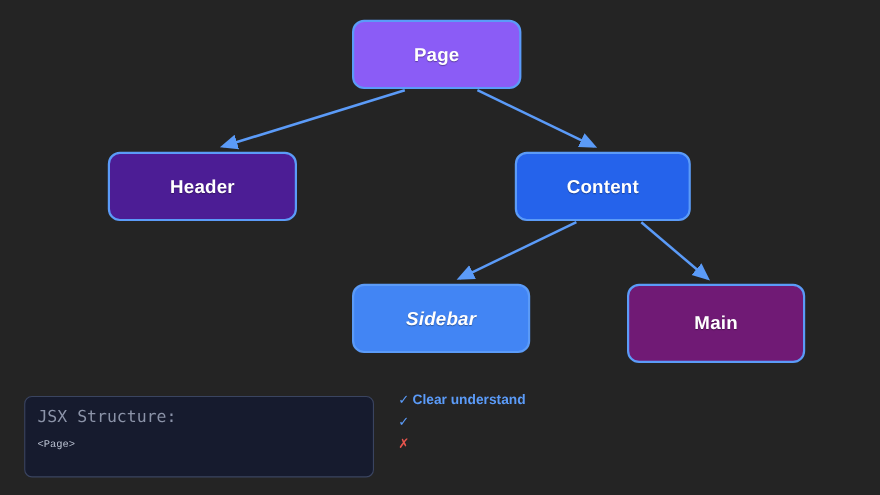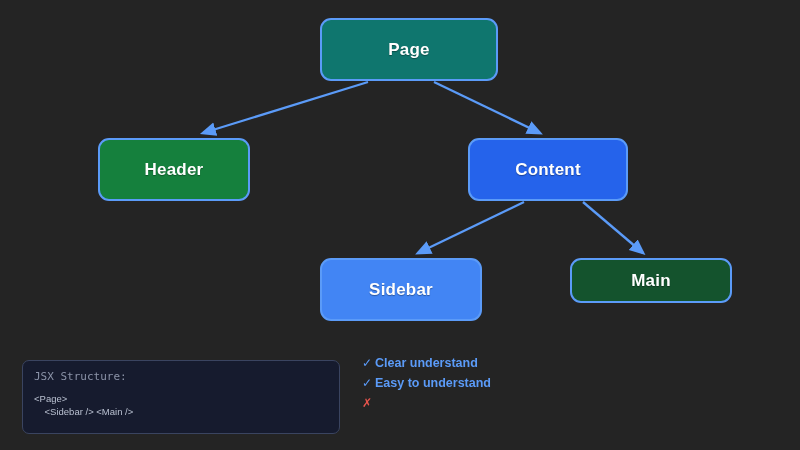"Page" .node-page { background: #0f766e -> #8b5cf6; width: 178px -> 154px }
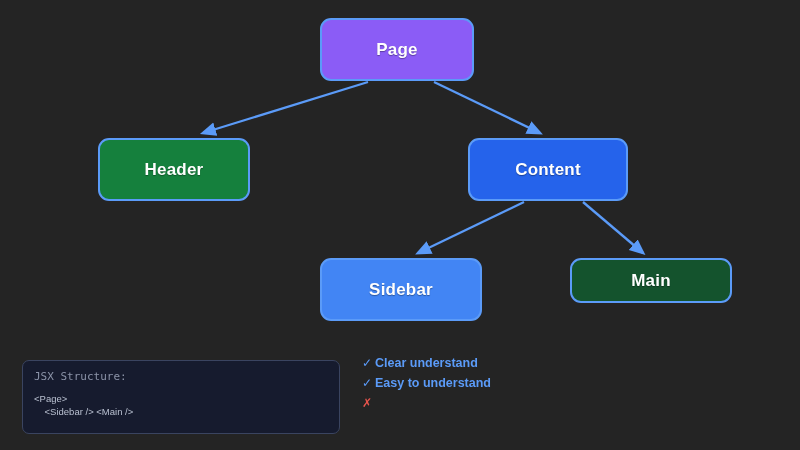"Header" .node-header { background: #15803d -> #4c1d95; width: 152px -> 172px }
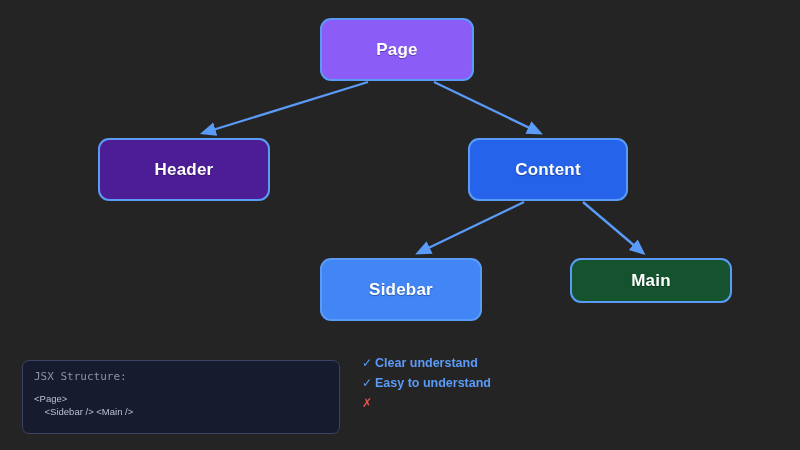"Sidebar" .node-sidebar { font-style: none -> italic }
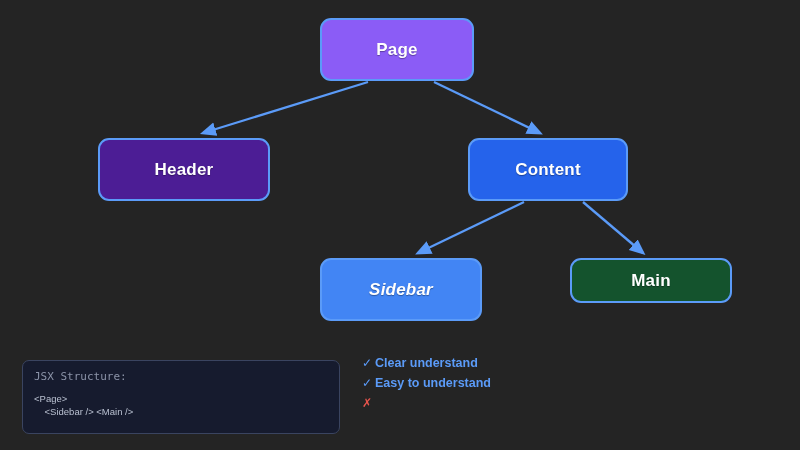"Main" .node-main { background: #14532d -> #701a75; height: 45px -> 72px }
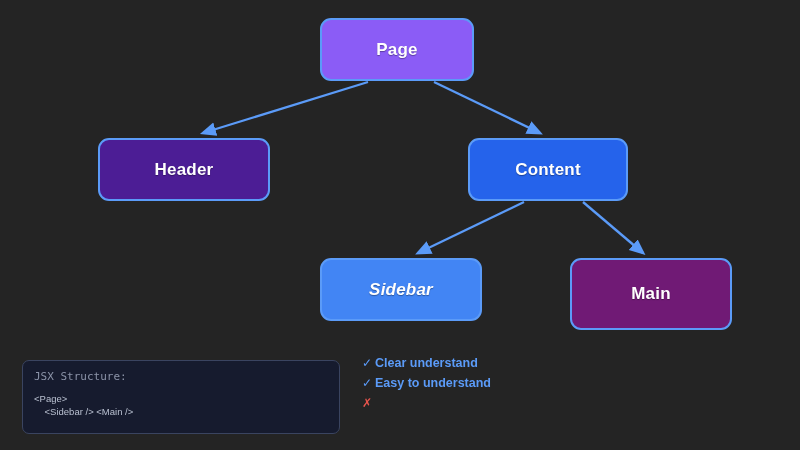"JSX Structure:" .code-title { font-size: 11px -> 15px }
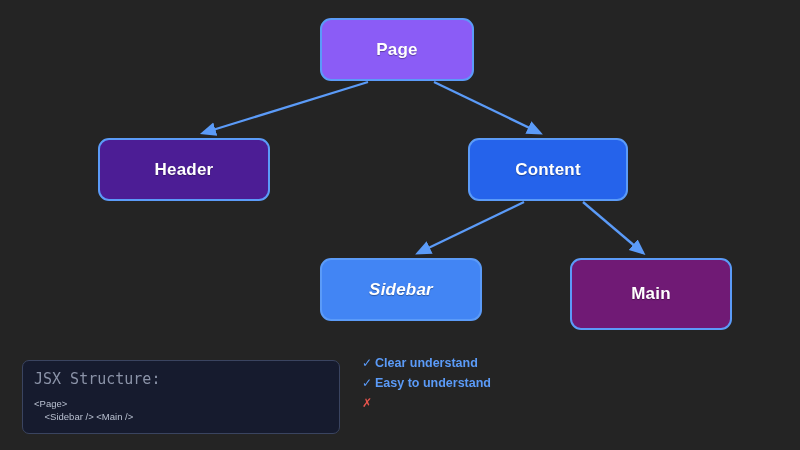"Easy to understand" span { html: <span>Easy to understand</span> -> none }
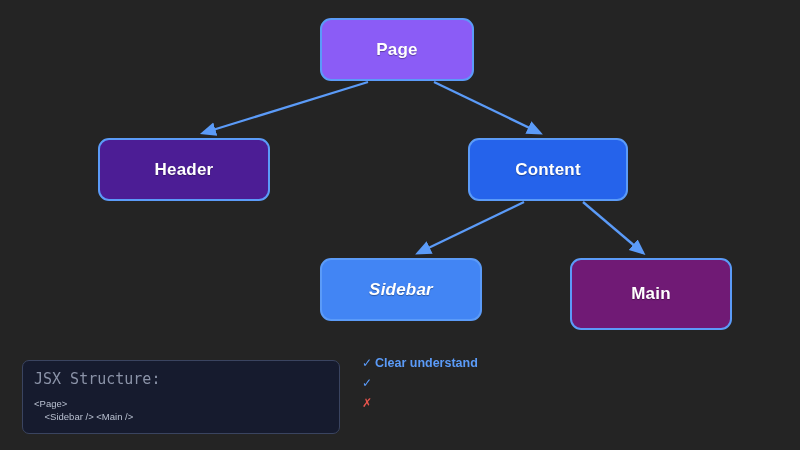"<Page>" .code-line { font-family: Liberation Sans, sans-serif -> Liberation Mono, monospace }
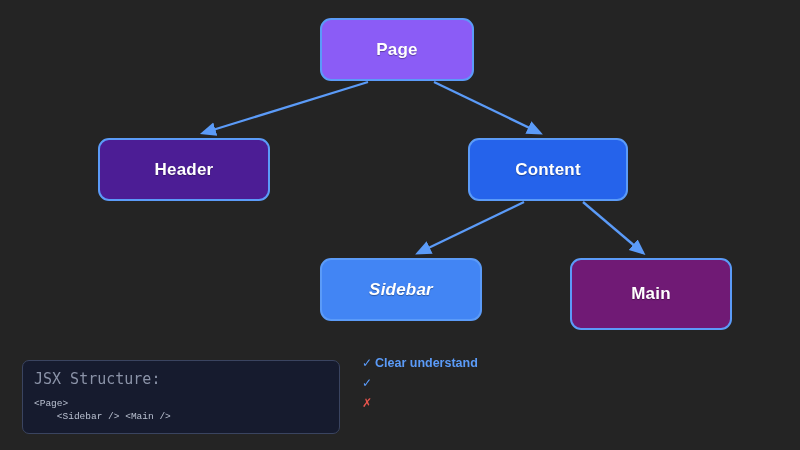"<Sidebar /> <Main />" div.code-line { html: <div> &lt;Sidebar /&gt; &lt;Main /&gt;</div> -> none }
